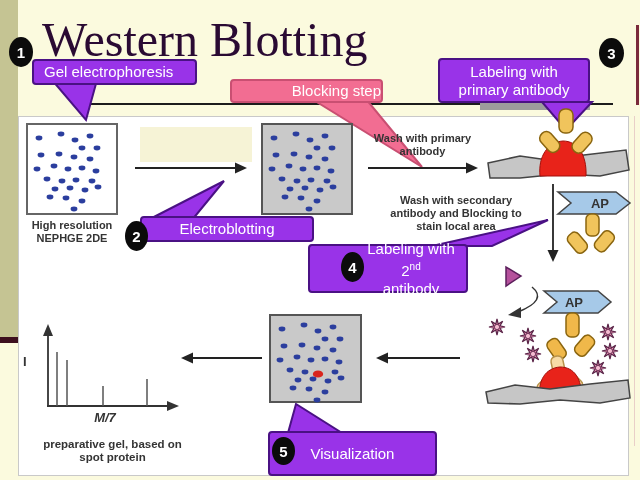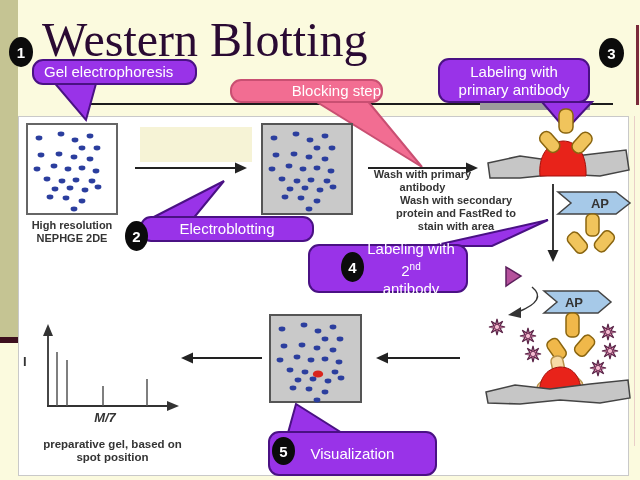"Gel electrophoresis" .callout { border-radius: 11px -> 4px }
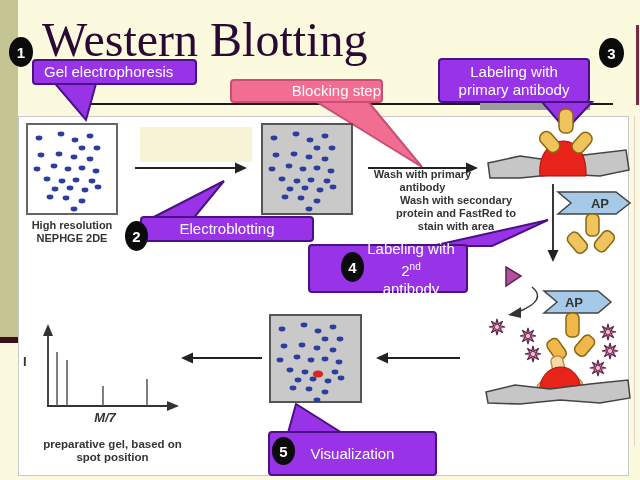"Wash with primary" div.dlabel { margin-top: 36px -> none }
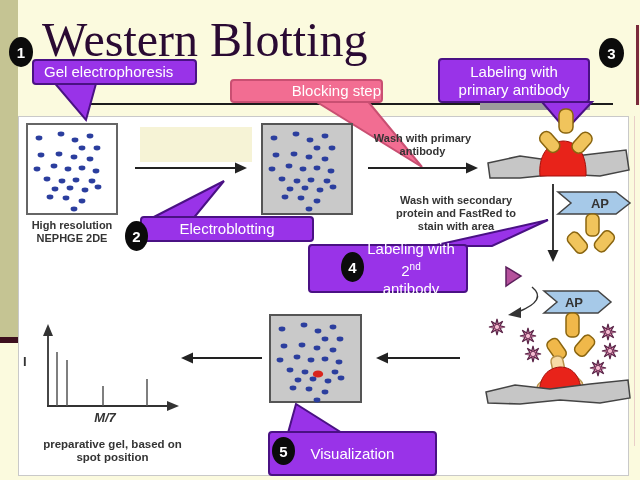"protein and FastRed to" div { text: protein and FastRed -> antibody and Blocking }
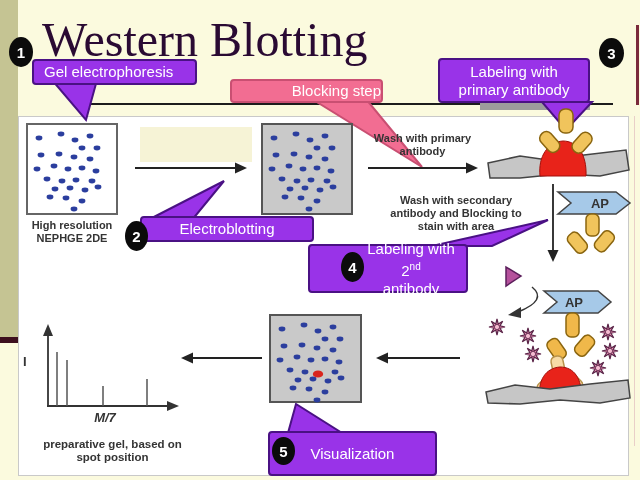"stain with area" div { text: with -> local }
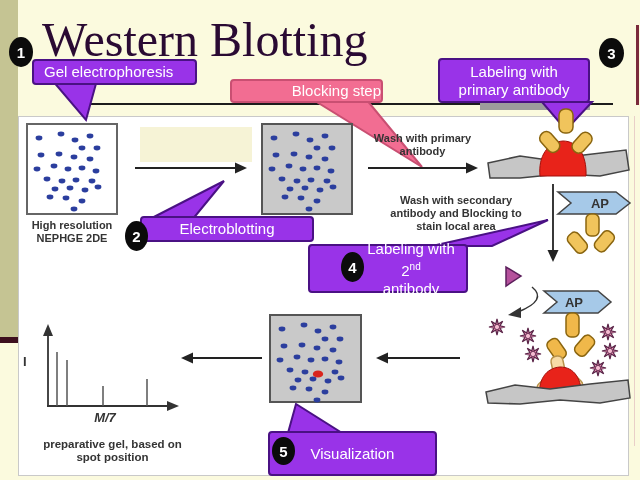"spot position" div { text: position -> protein }
